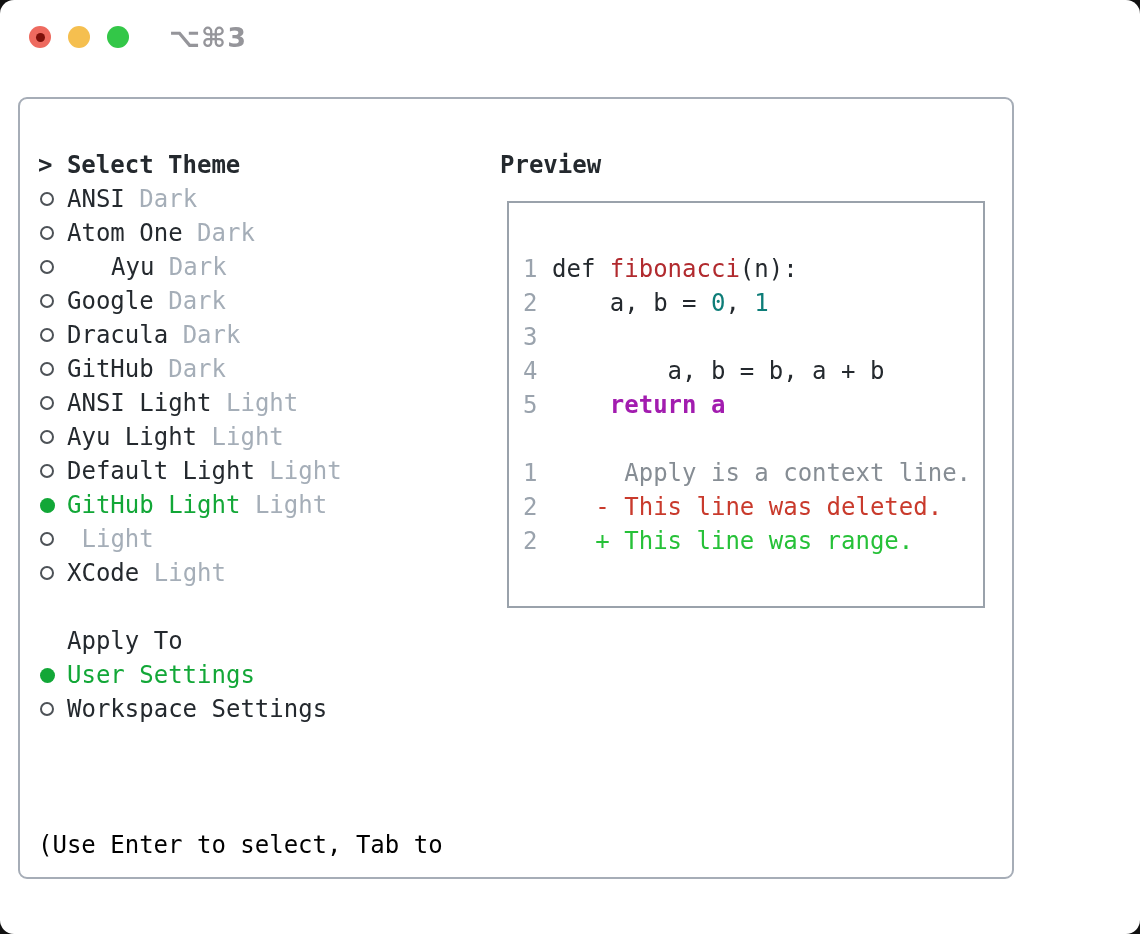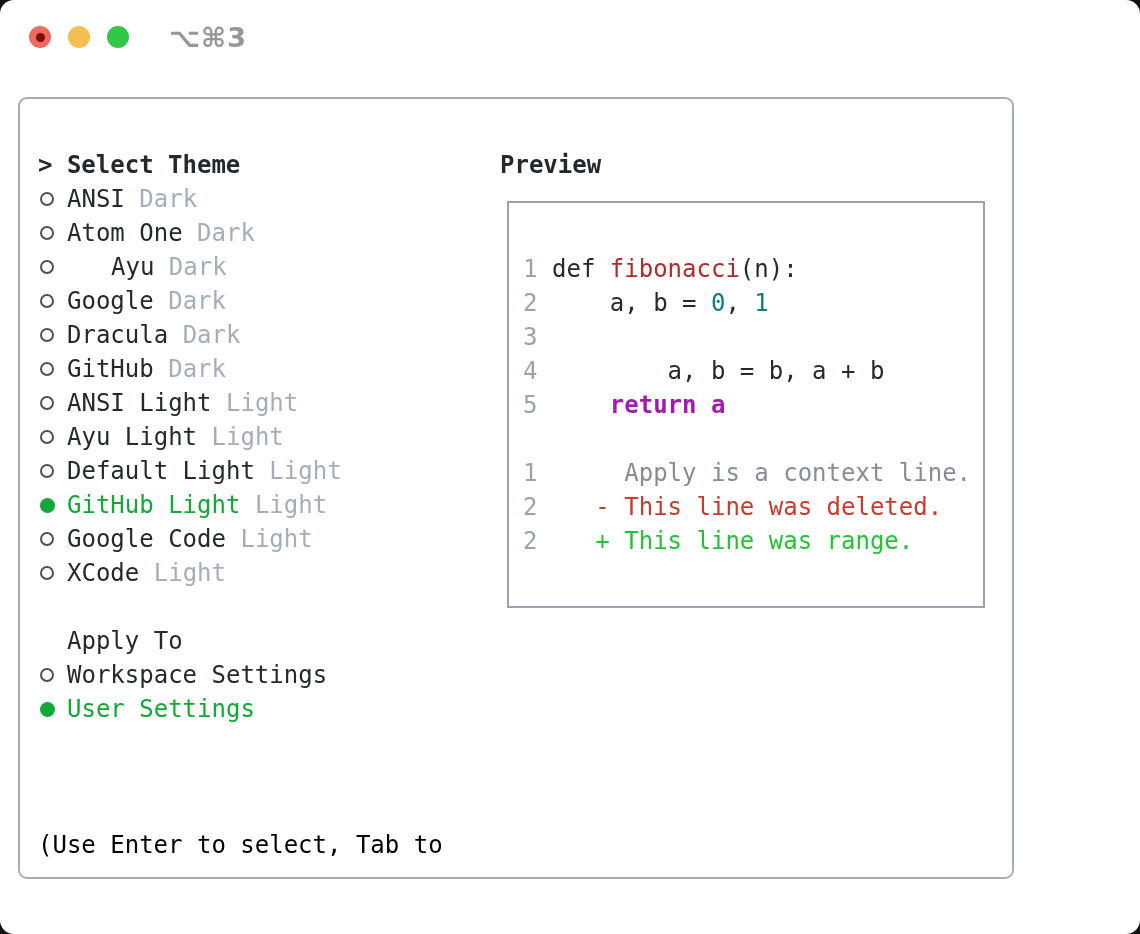"Google Code" span.t-name { html: <span>Google Code</span> -> none }
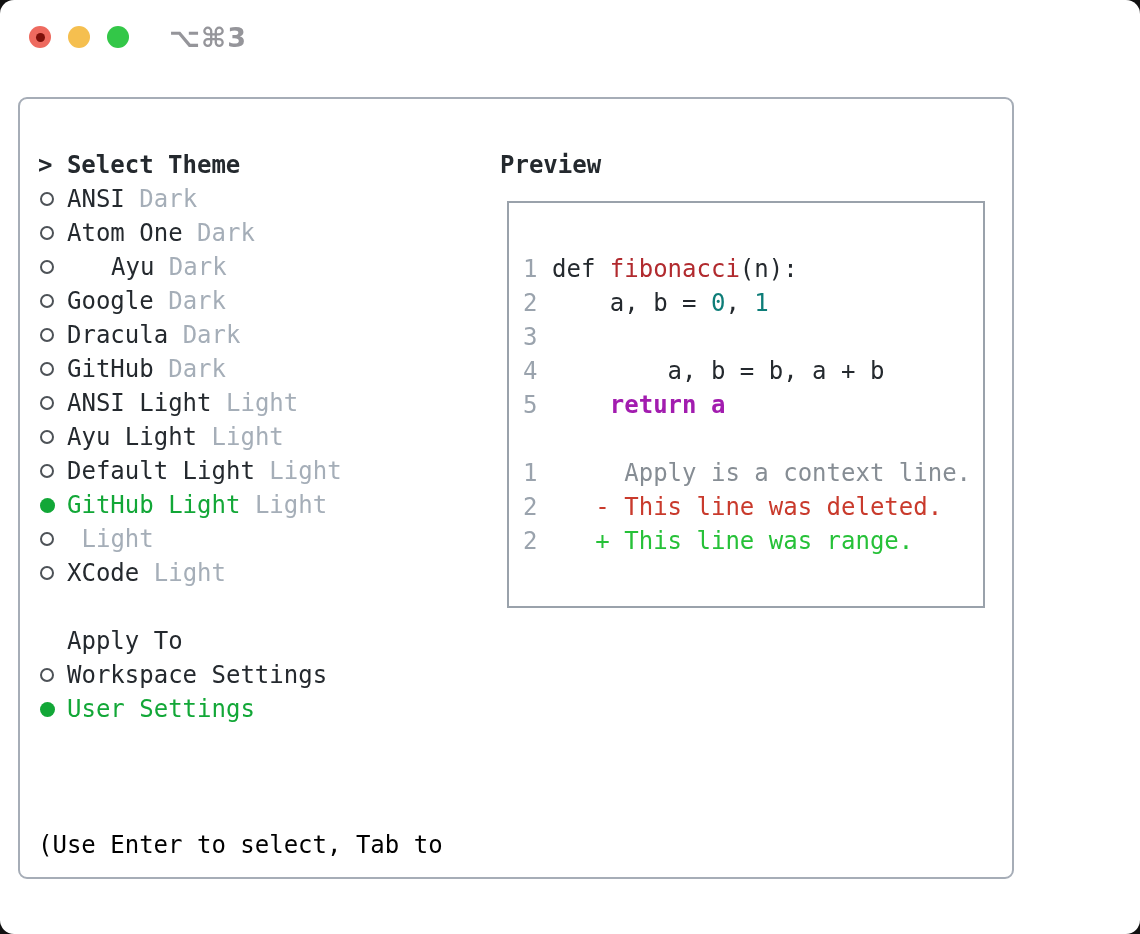"Workspace Settings" div.row { order: before "User Settings" -> after "User Settings" }
